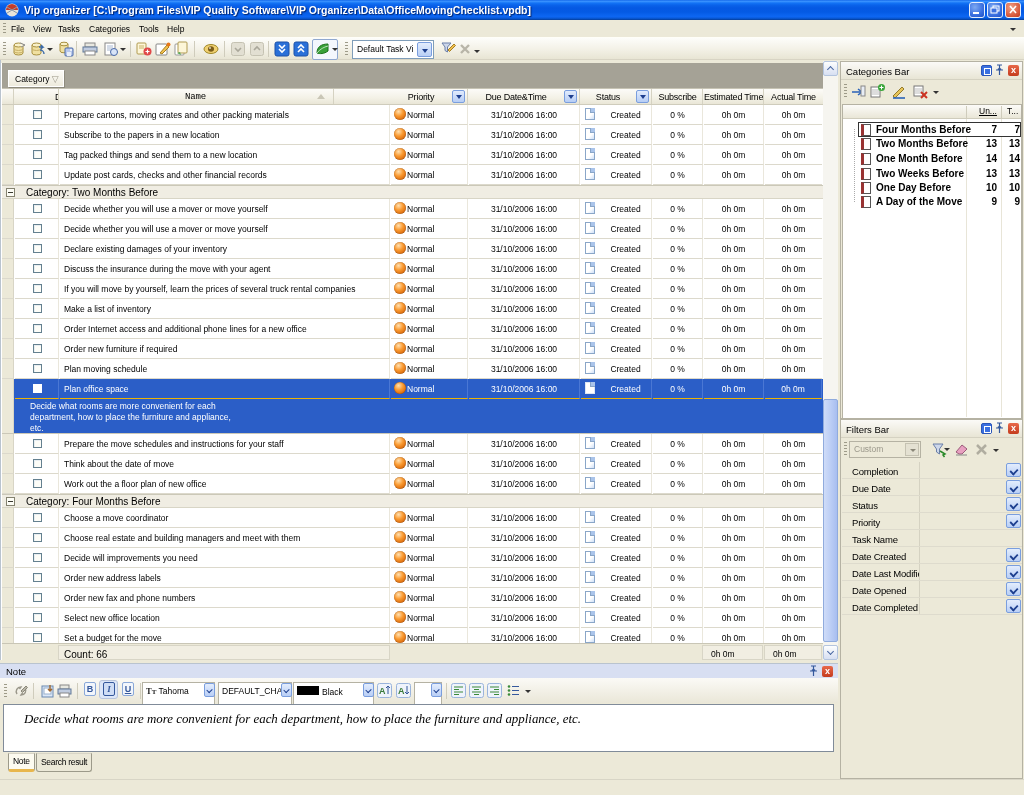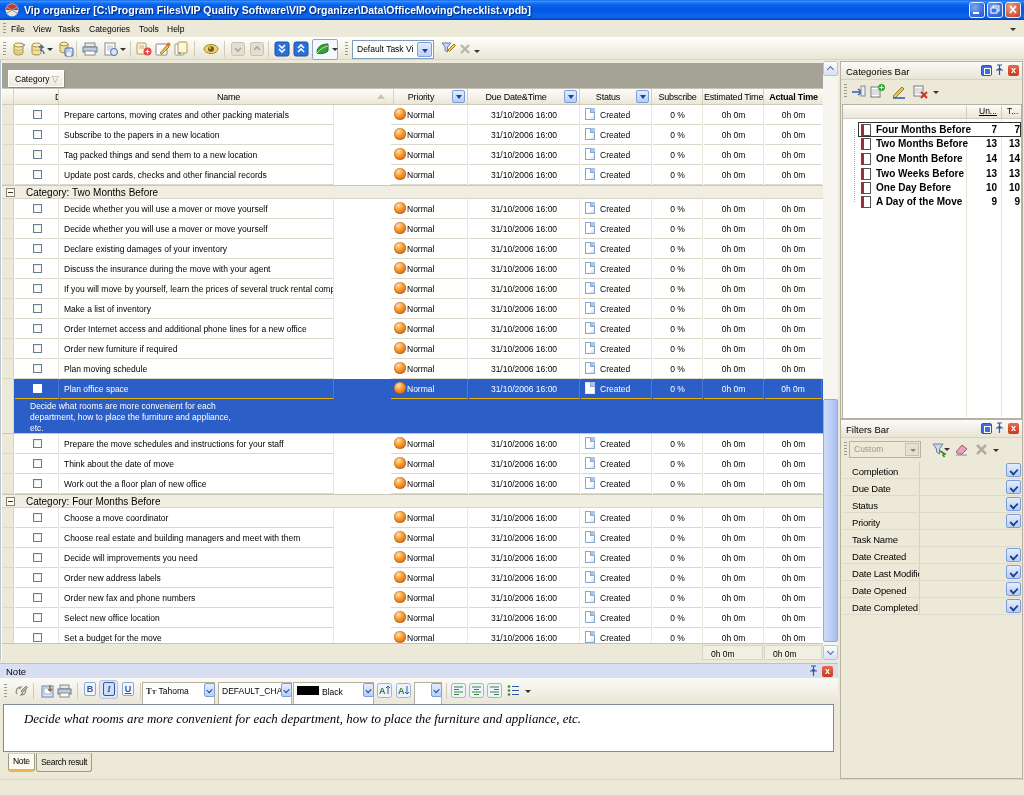"Name" div.hcell { font-family: none -> Liberation Mono, monospace; left: 62px -> 56px; width: 330px -> 276px }
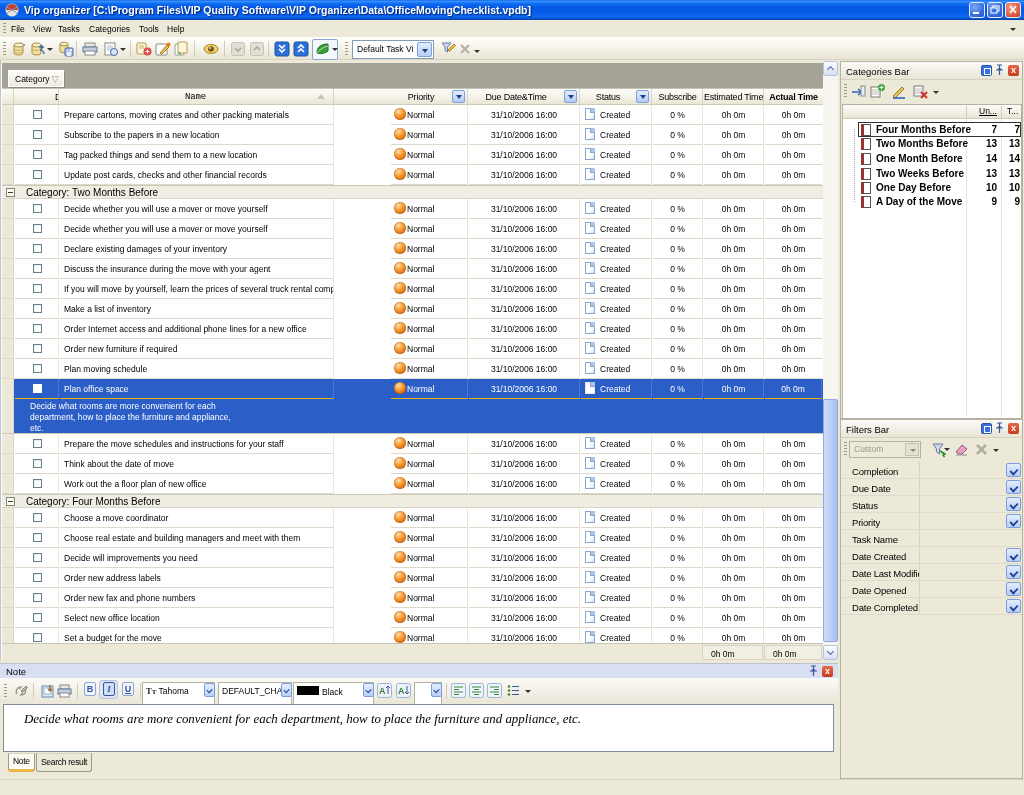"Actual Time" div.hcell { font-weight: bold -> none }
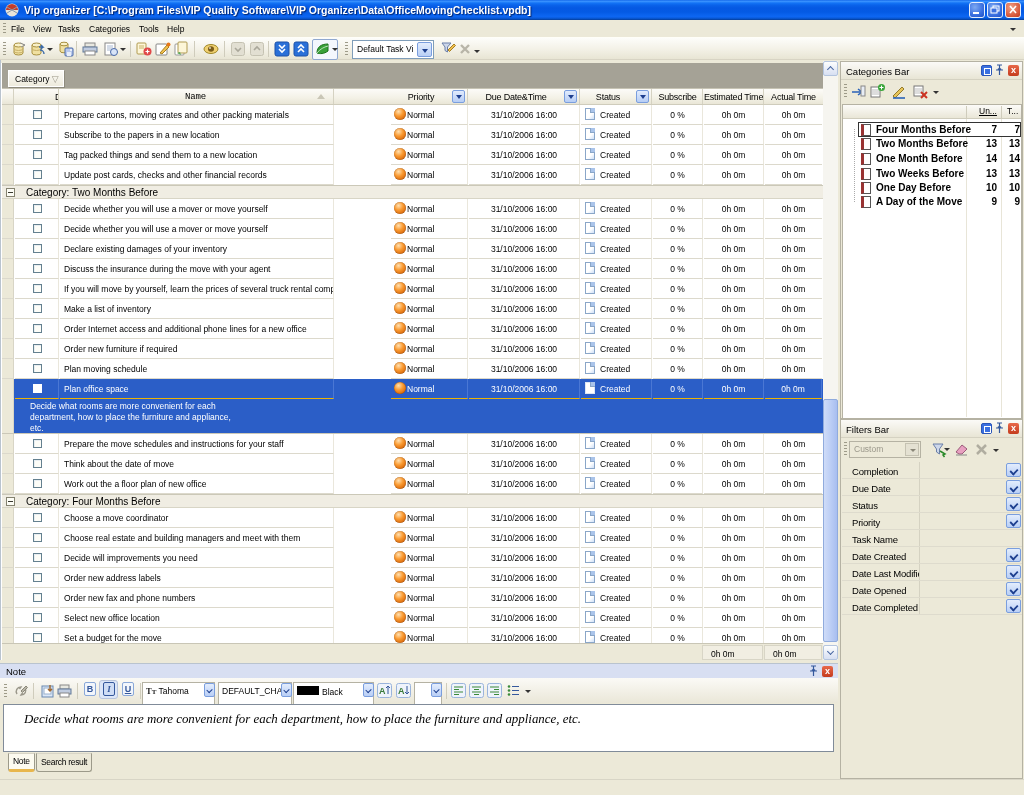"Prepare cartons, moving crates and" .cname { width: 274px -> 330px }
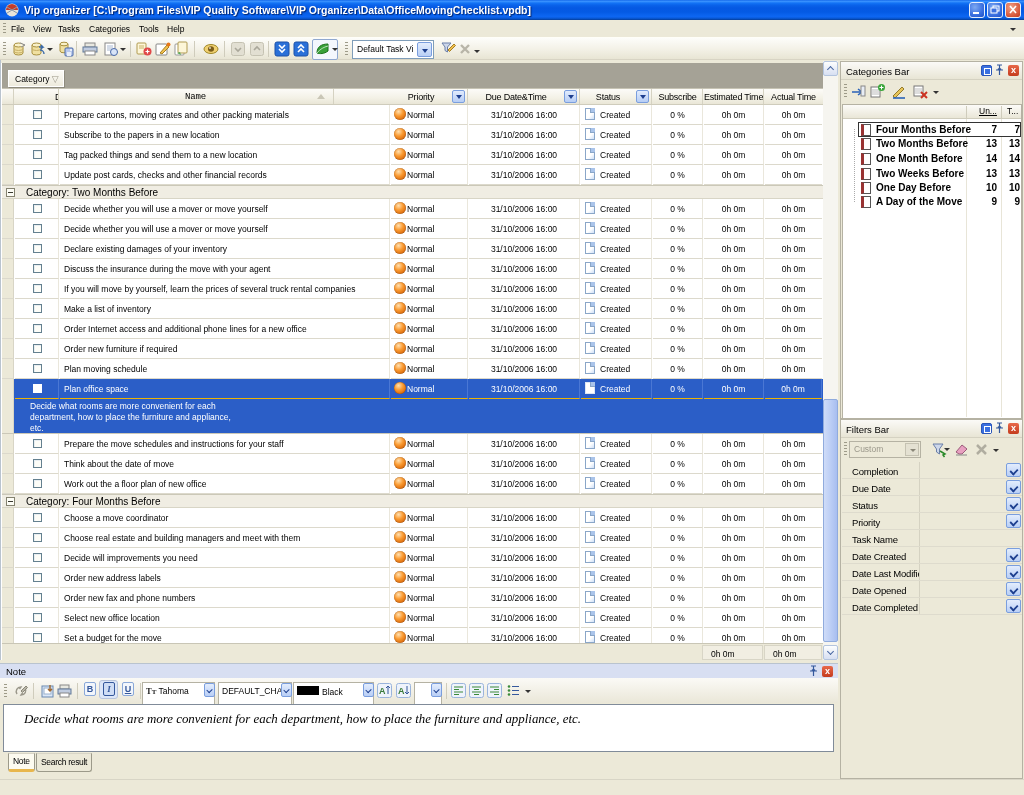"Created" .cst { text-align: none -> center }
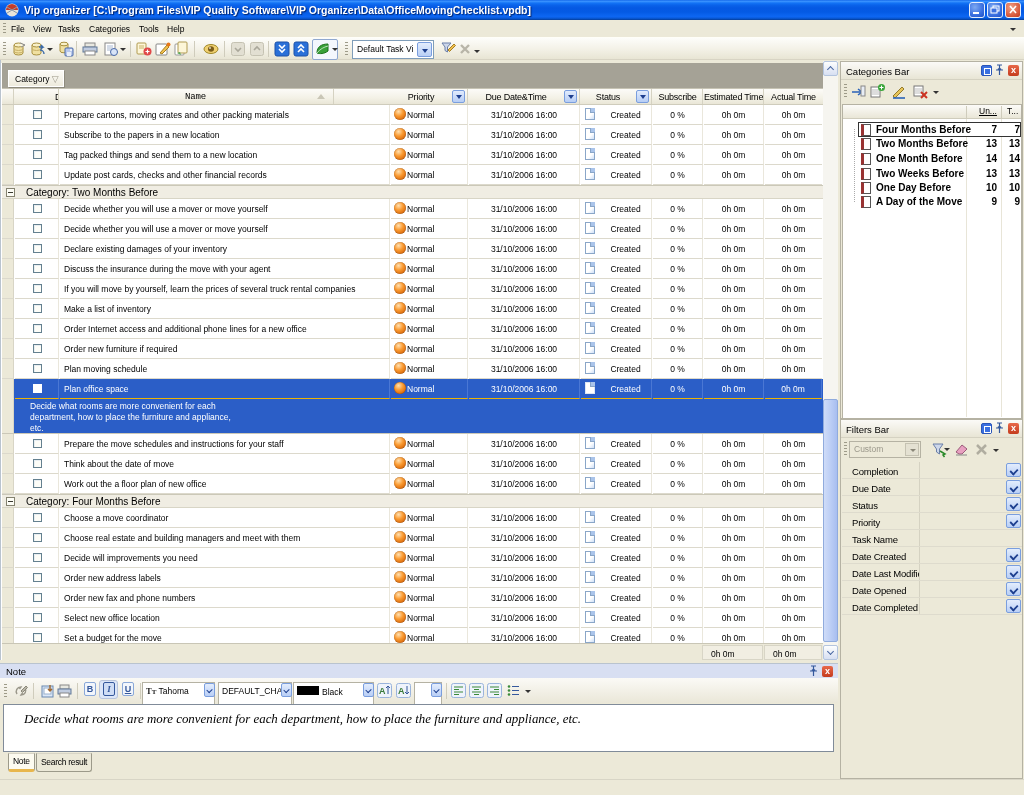"Count: 66" div.fc { html: none -> <div>Count: 66</div> }
